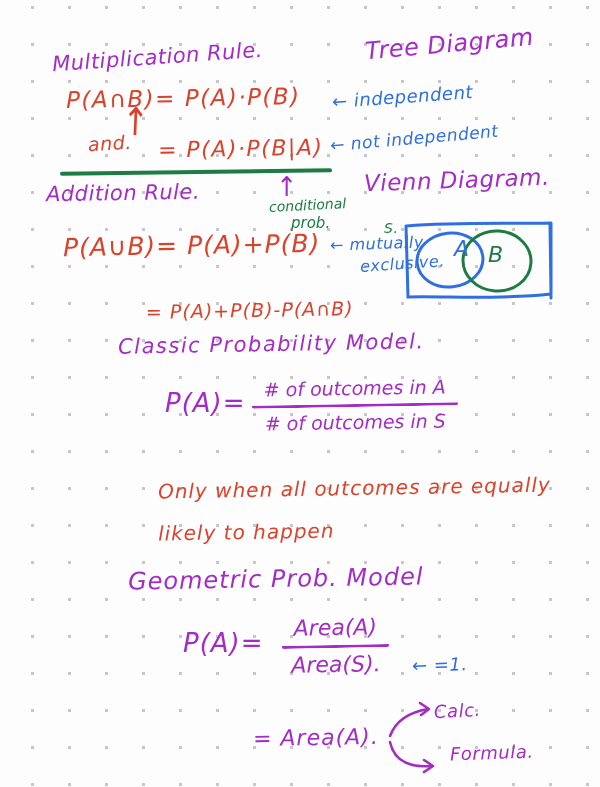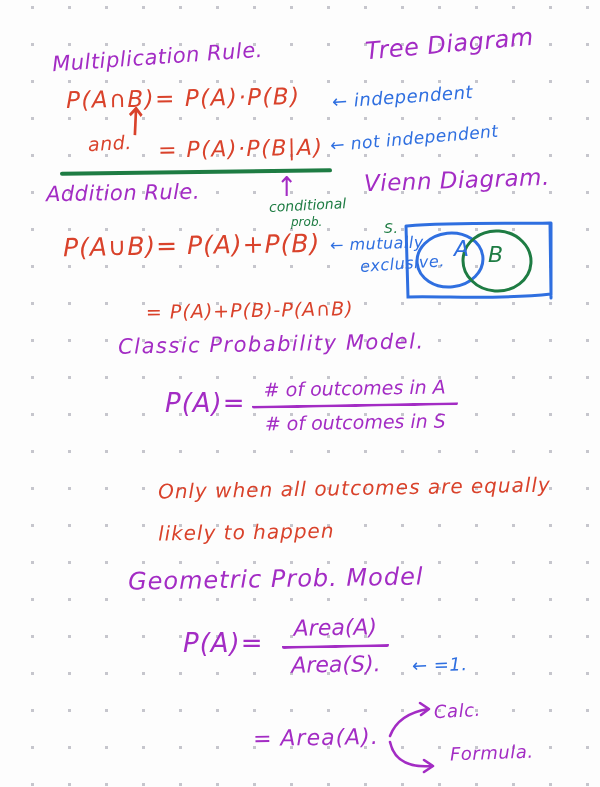"prob." span.ink { font-size: 12px -> 15px }
